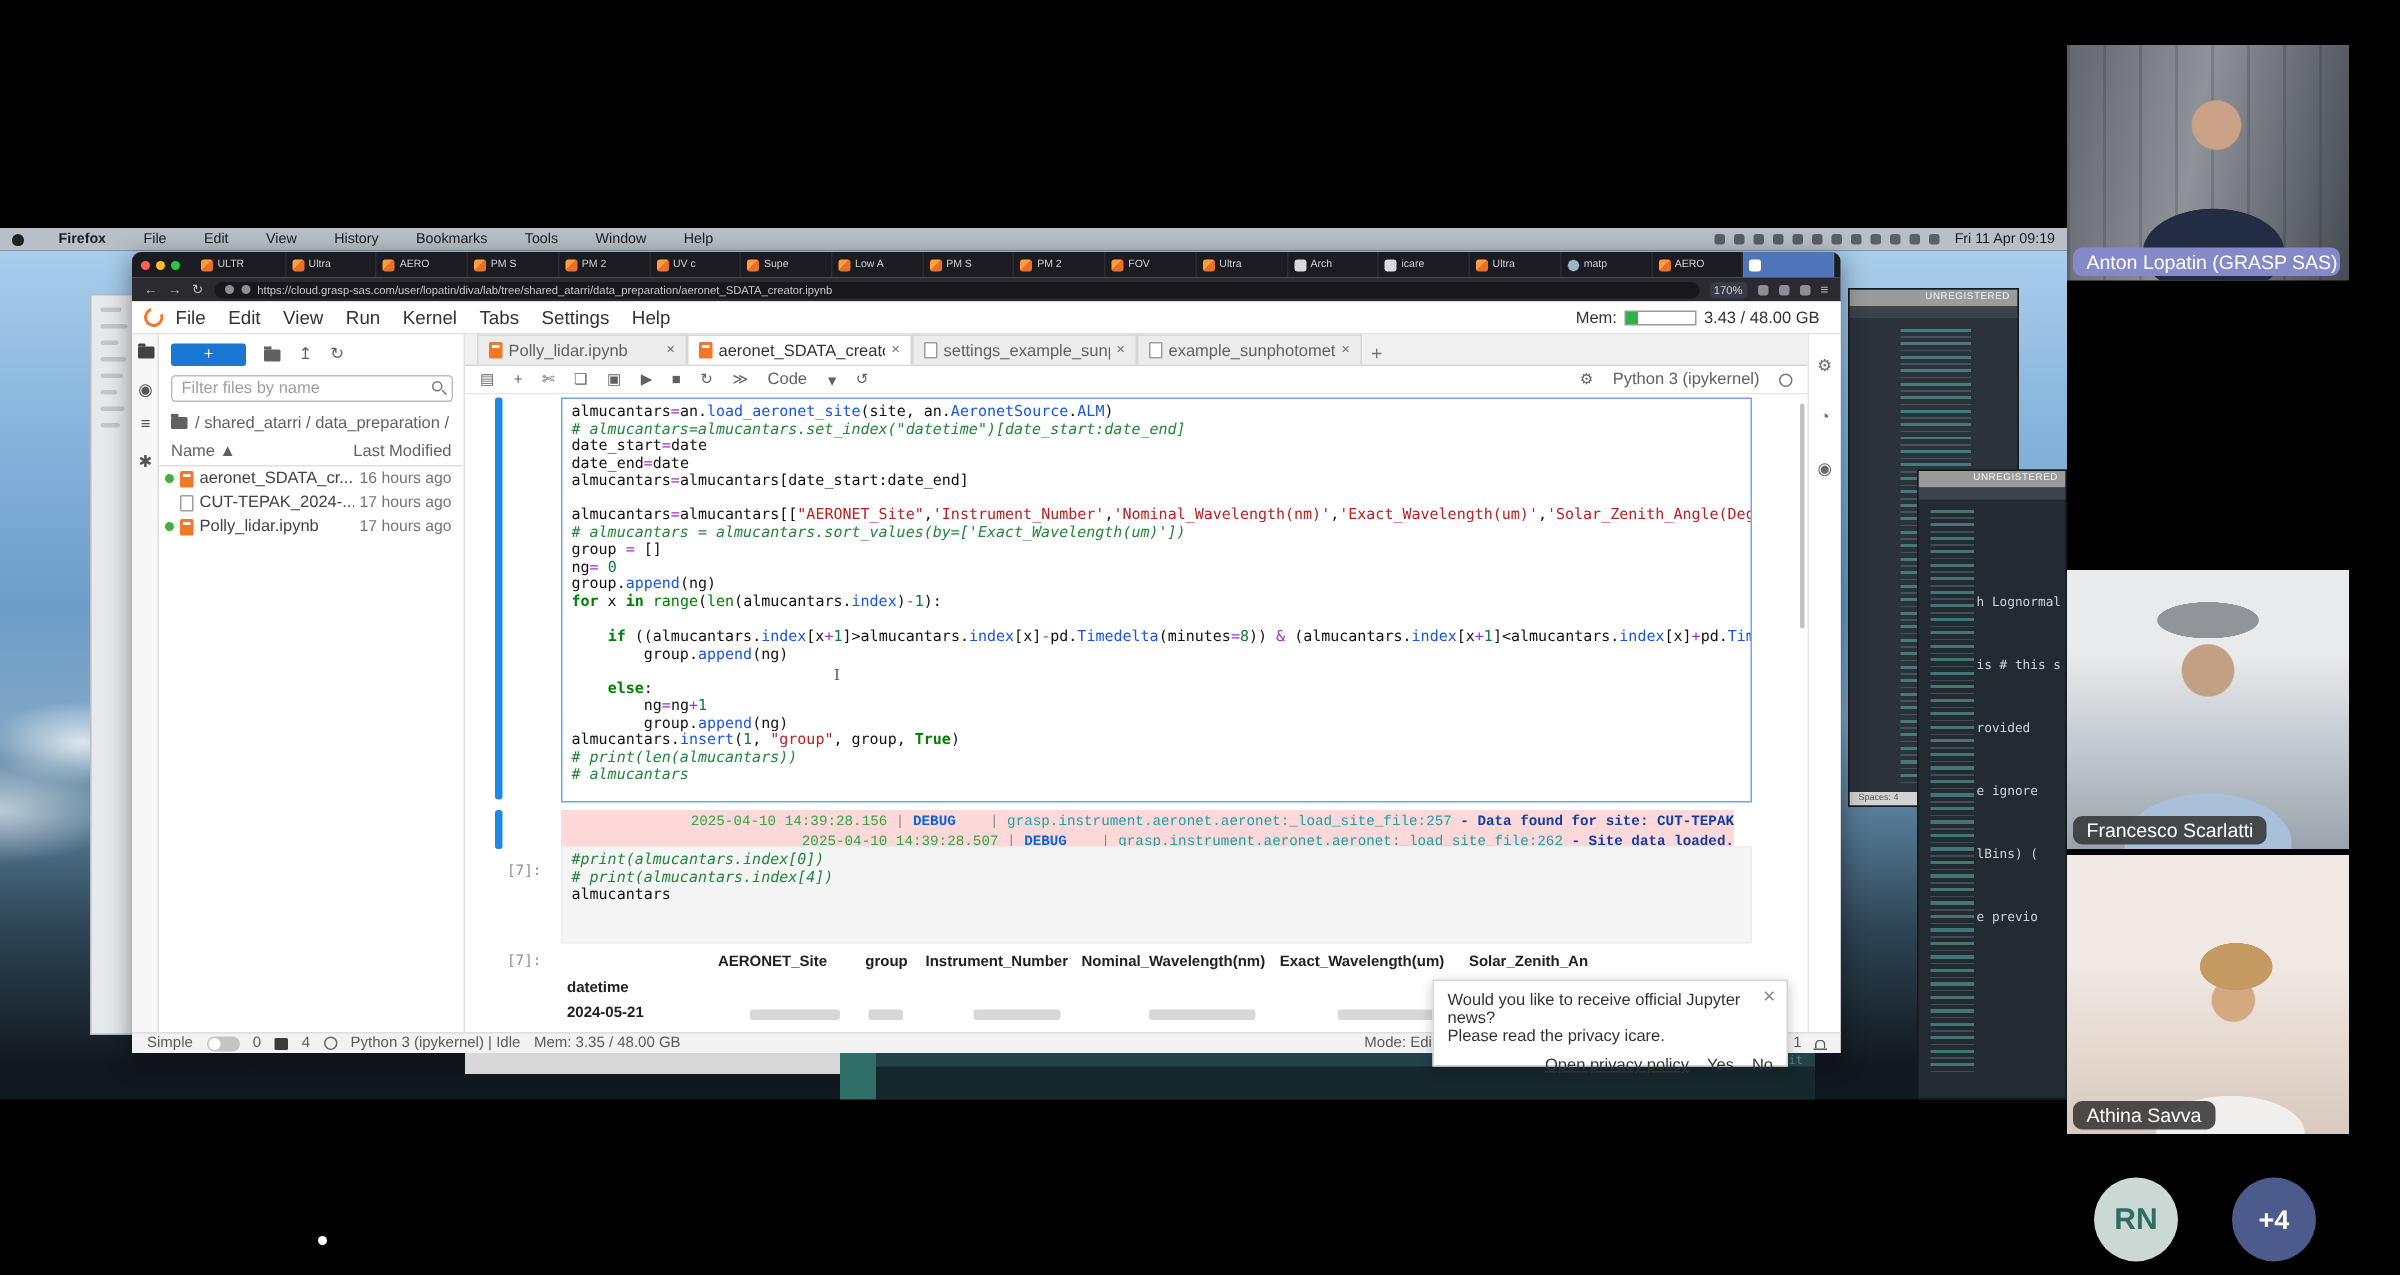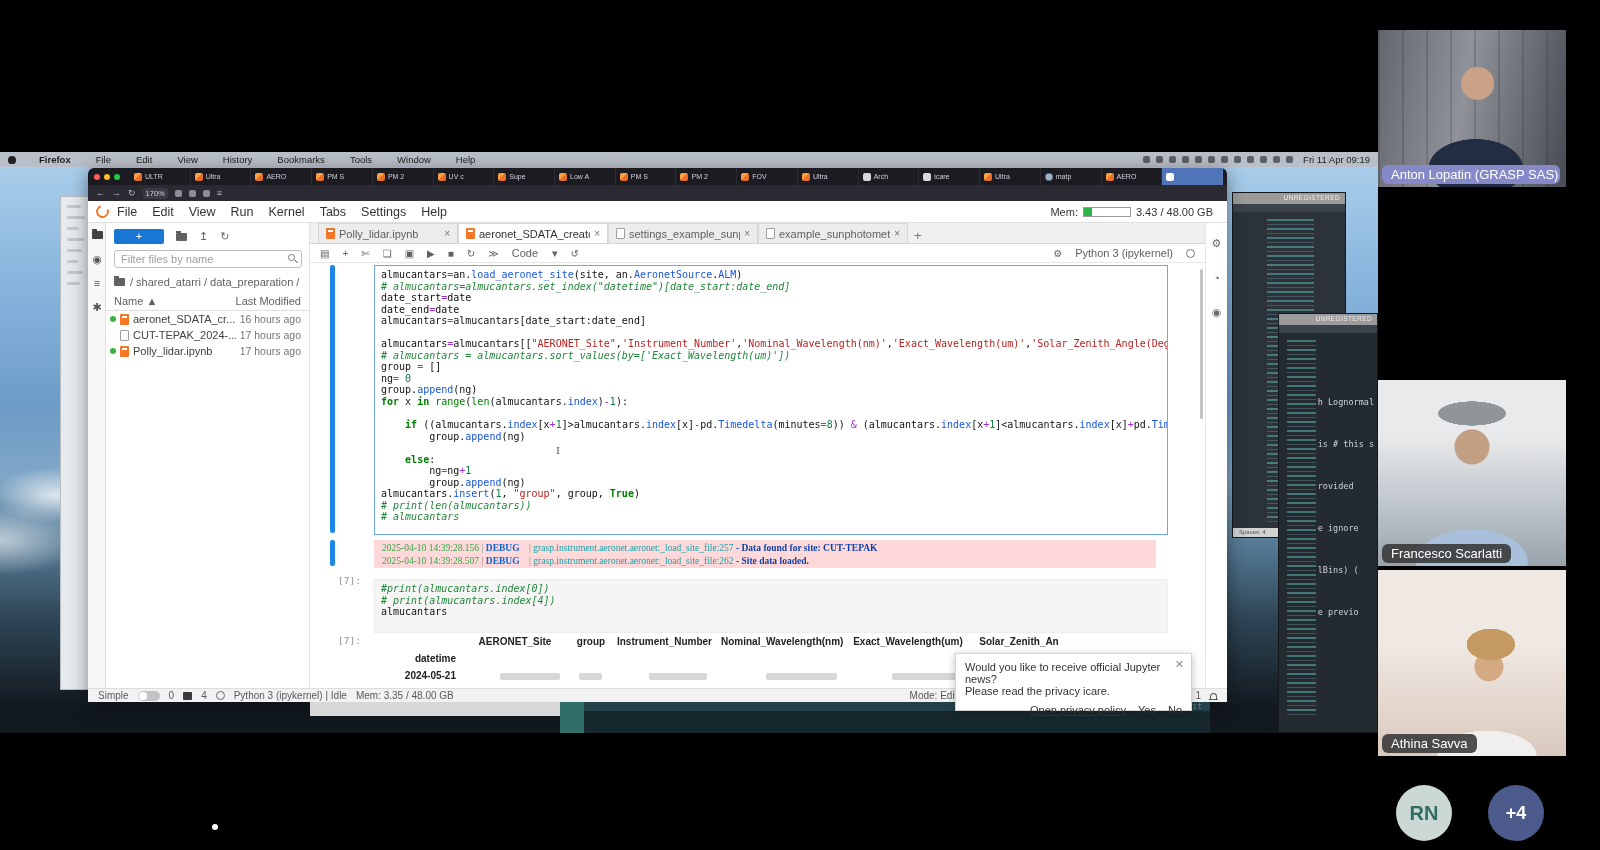"https://cloud.grasp-sas.com/user/lopatin" div.urlpill { html: none -> <div> <span></span> <span></span> <span>https://cloud.grasp-sas.com/user/lopatin/diva/lab/tree/shared_atarri/data_preparation/aeronet_SDATA_creator.ipynb</span> </div> }
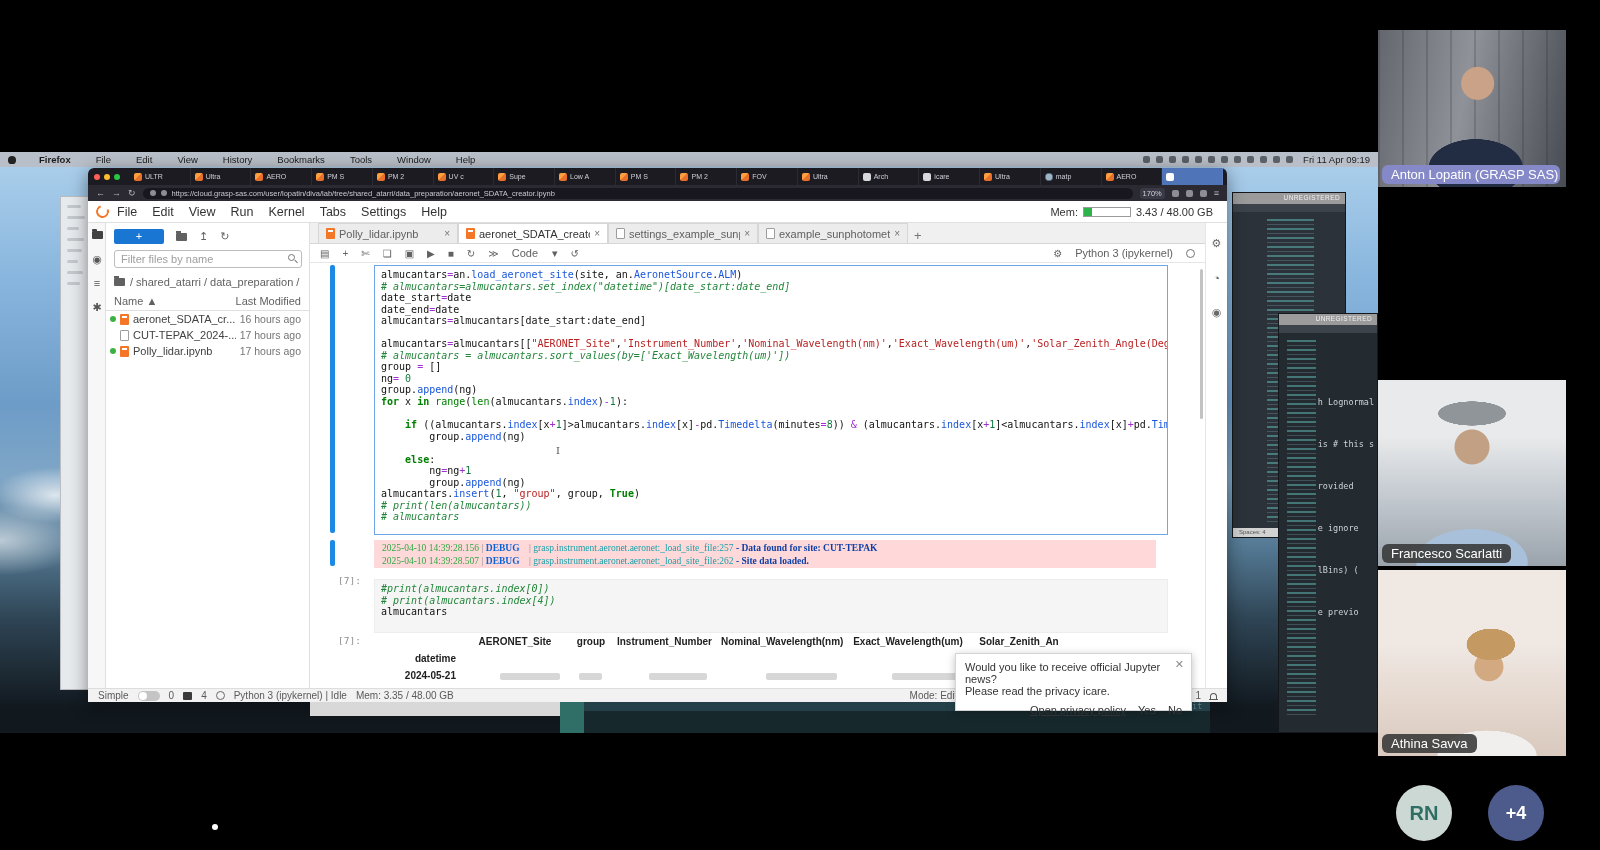"2025-04-10 14:39:28.156 | DEBUG |" .logblk { font-family: Liberation Serif, serif -> Liberation Mono, monospace; text-align: none -> right }
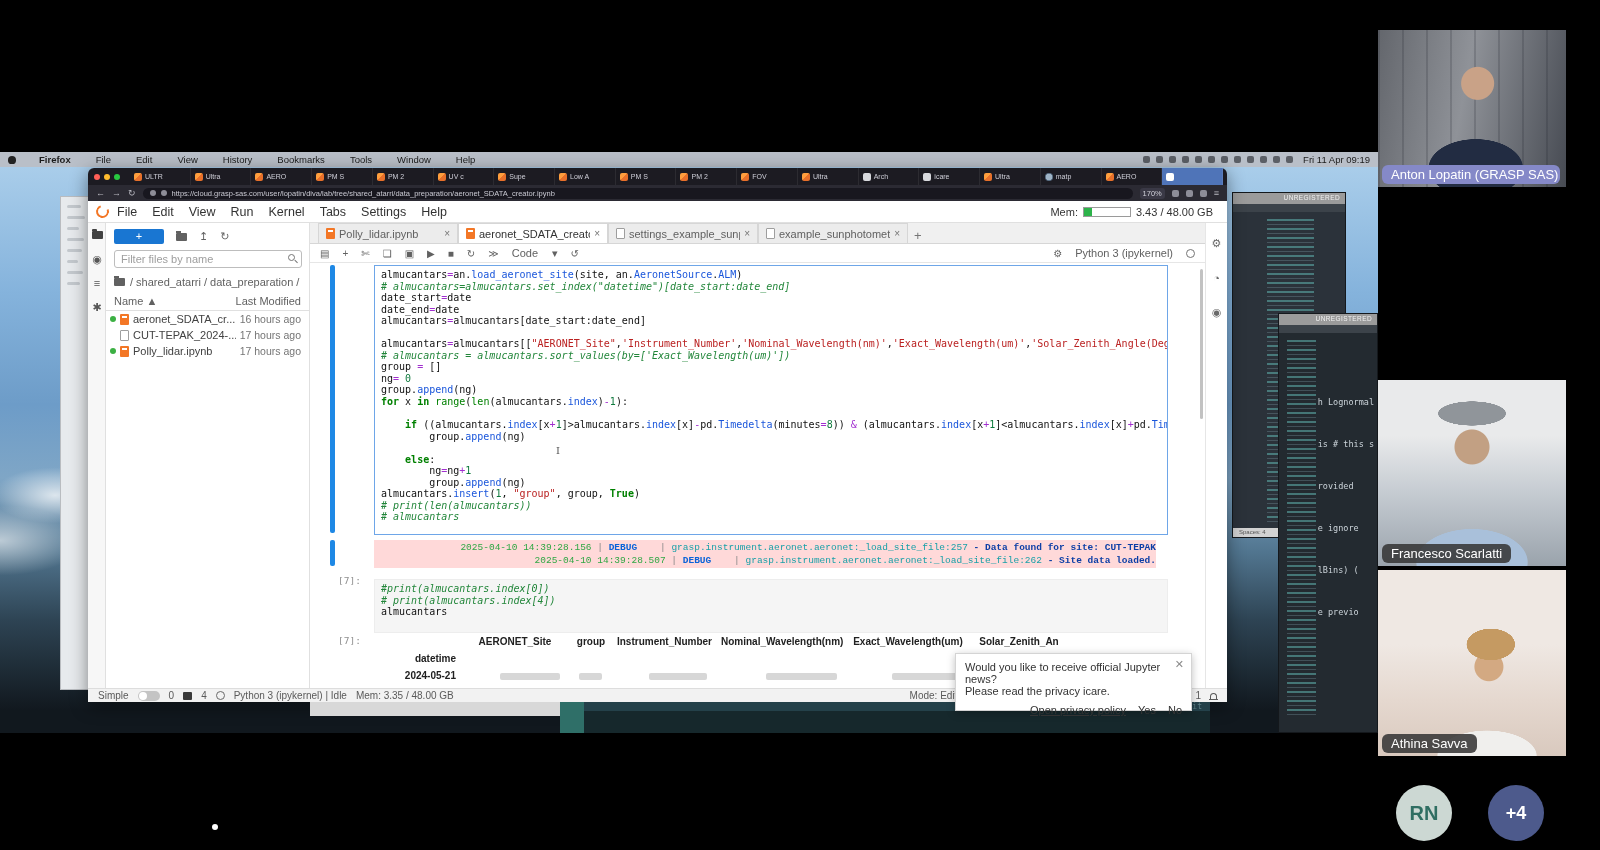"#print(almucantars.index[0])" div.editor { height: 54px -> 65px; top: 316px -> 301px }
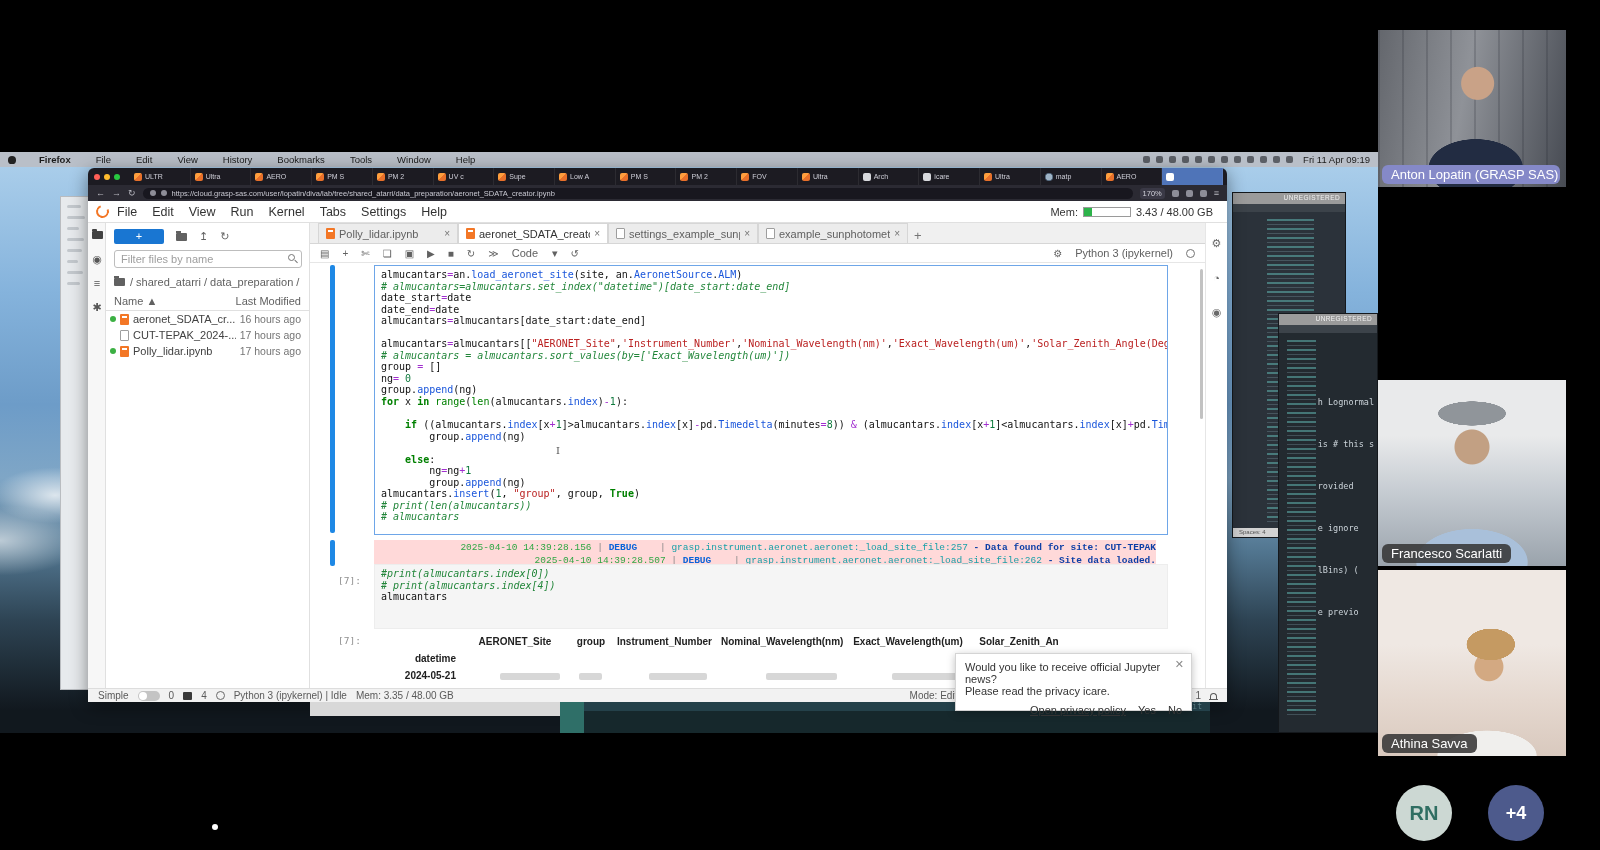"datetime" .oidx { text-align: right -> left }
